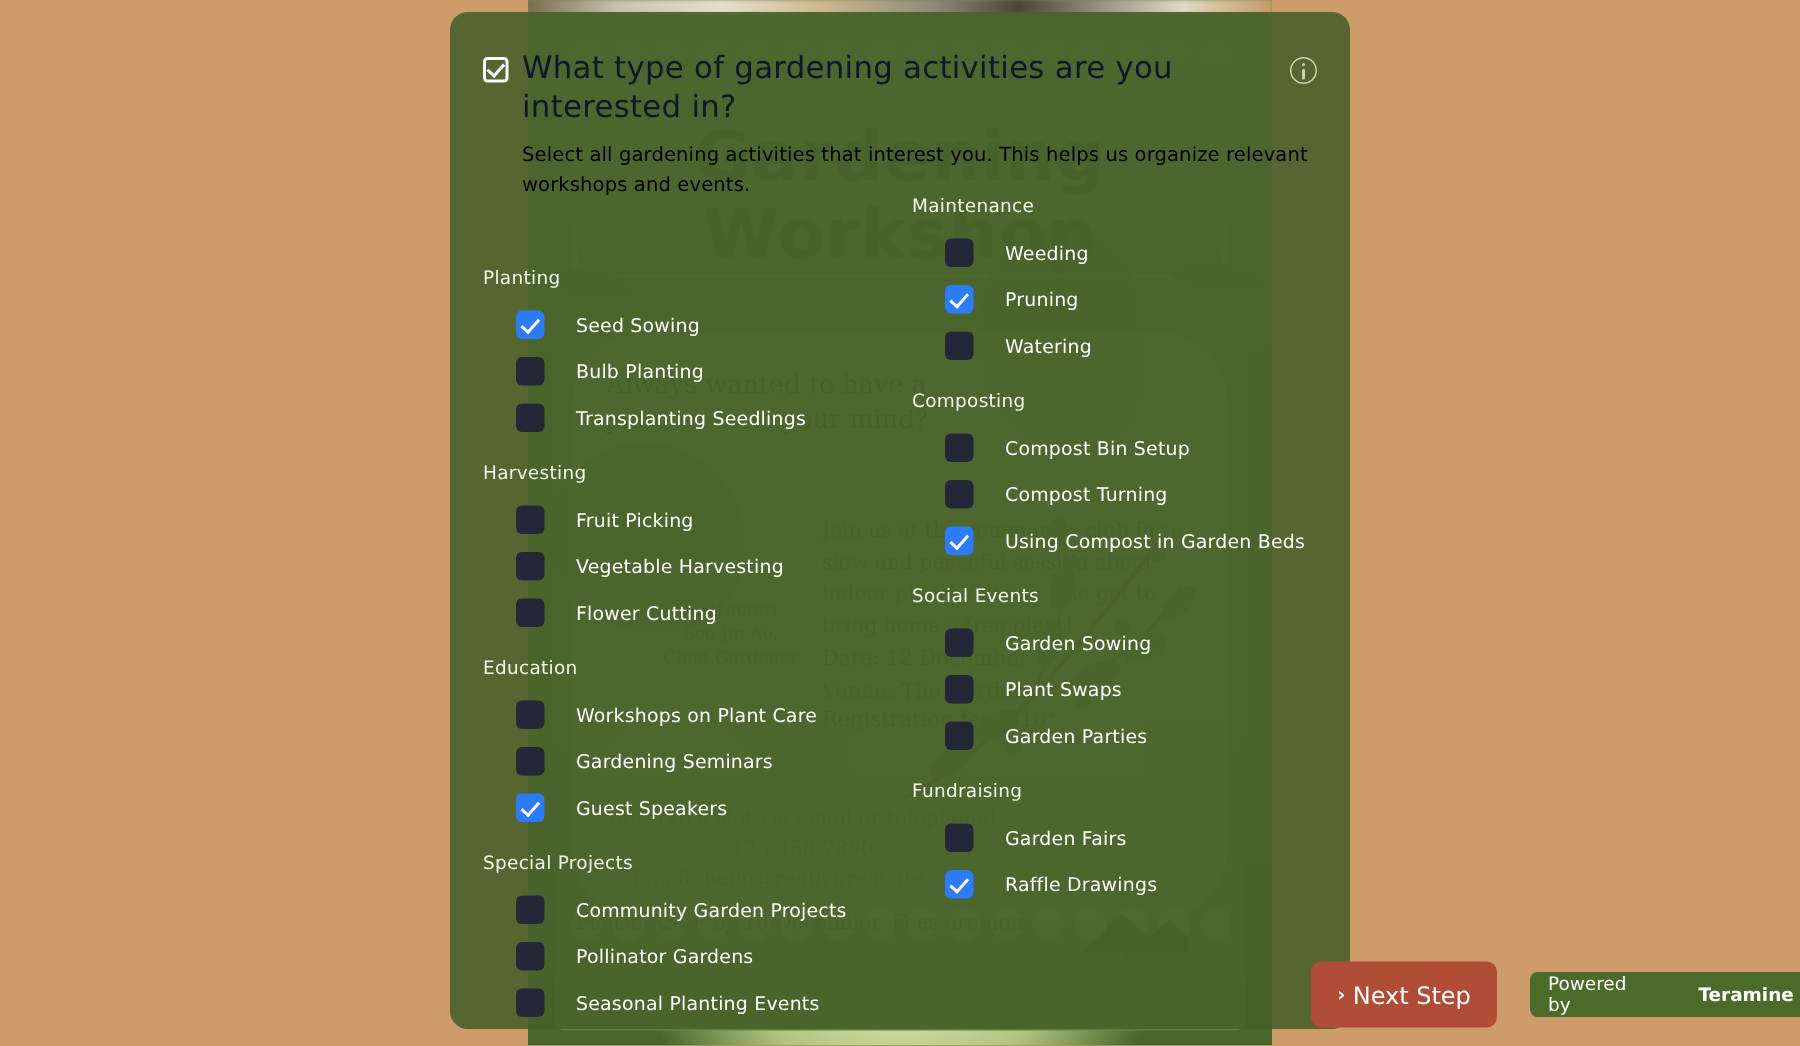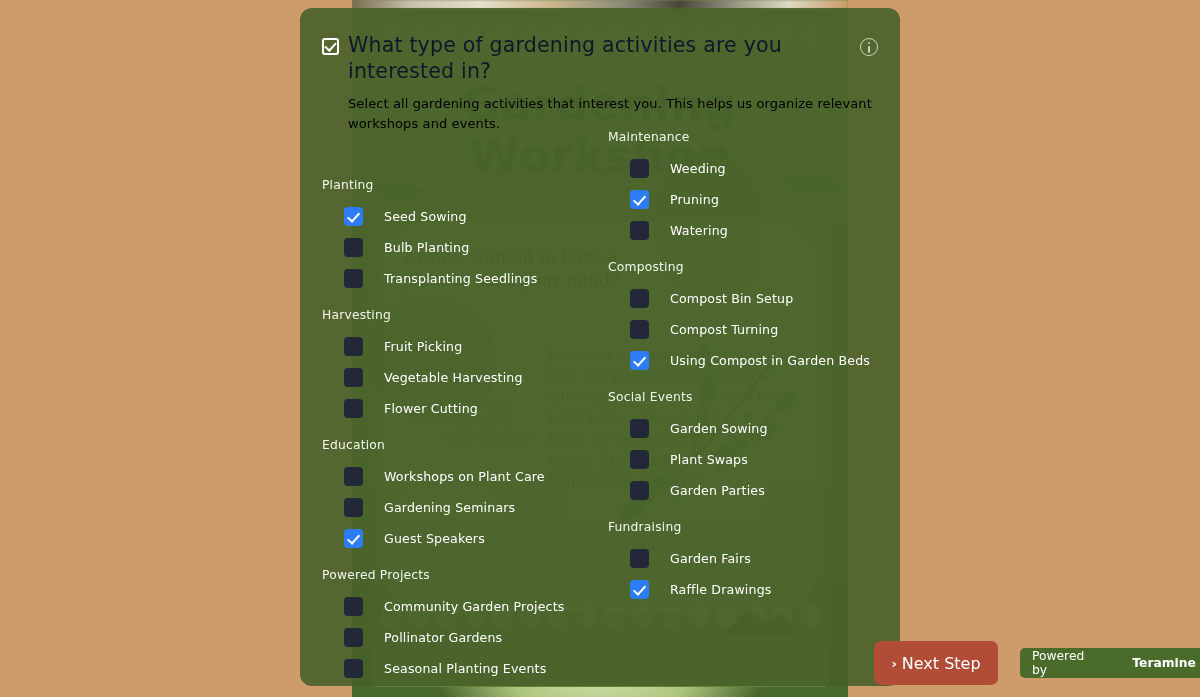"Powered Projects" div.group-label { text: Powered -> Special }
